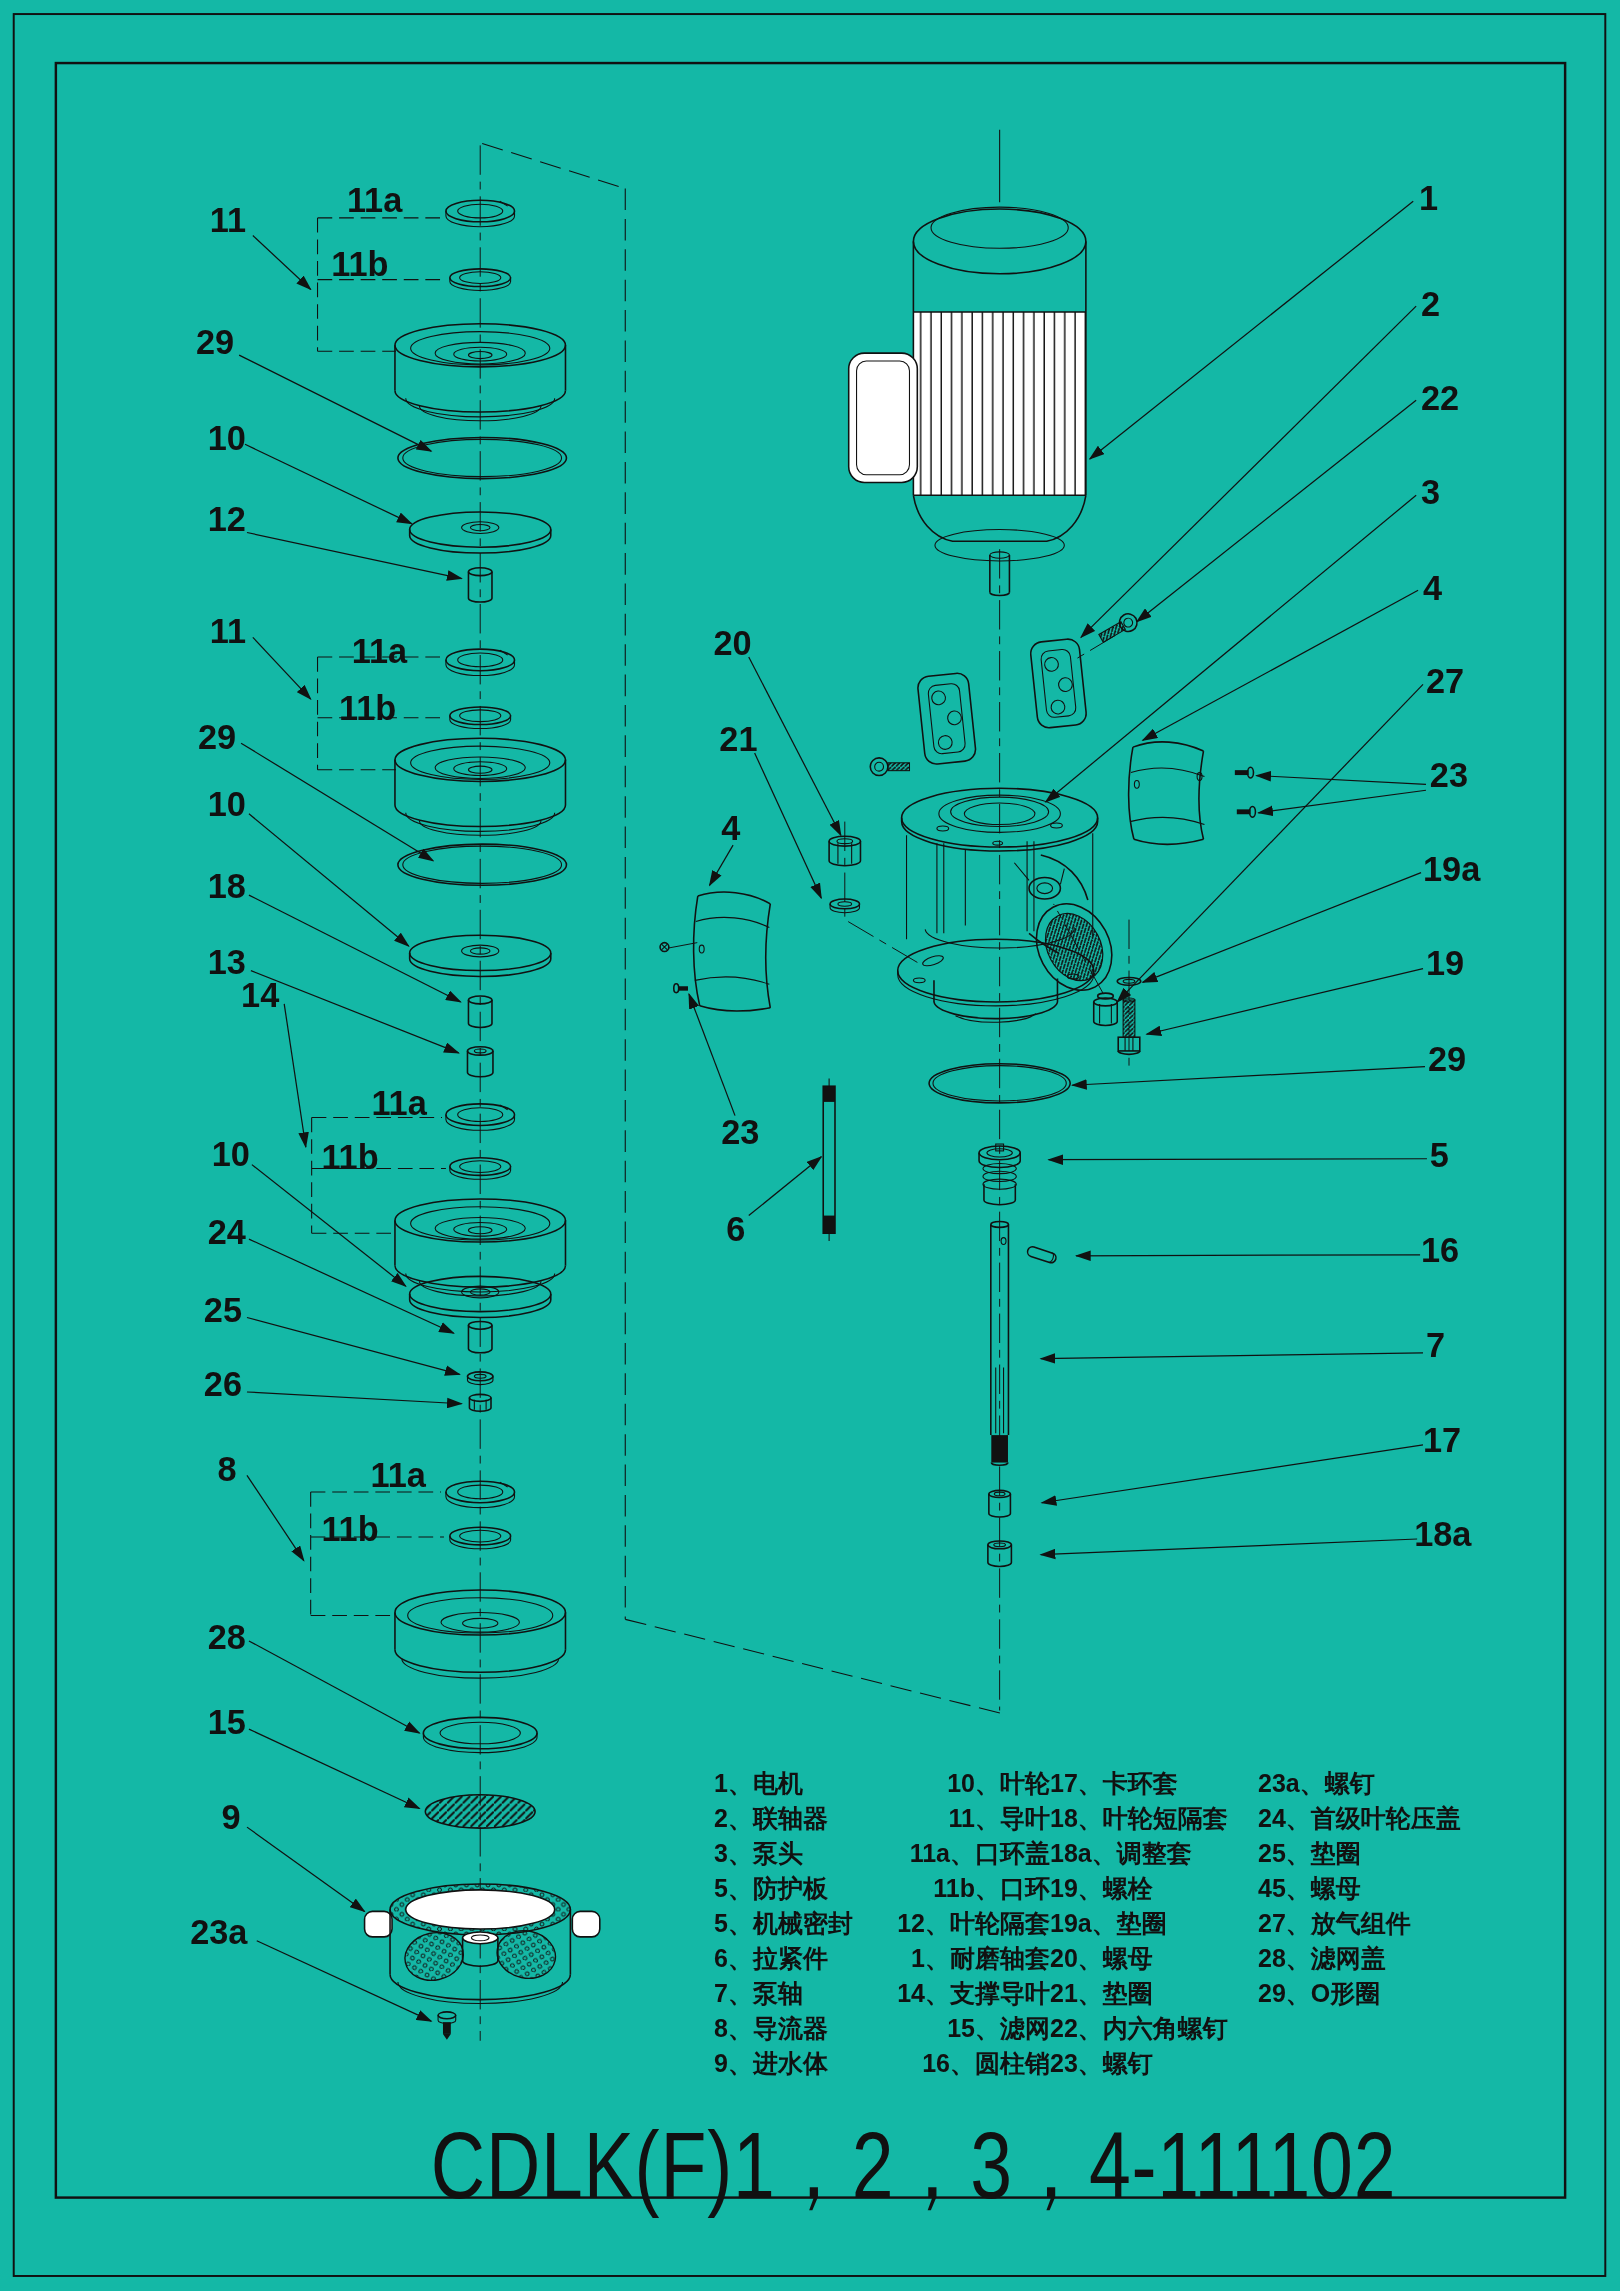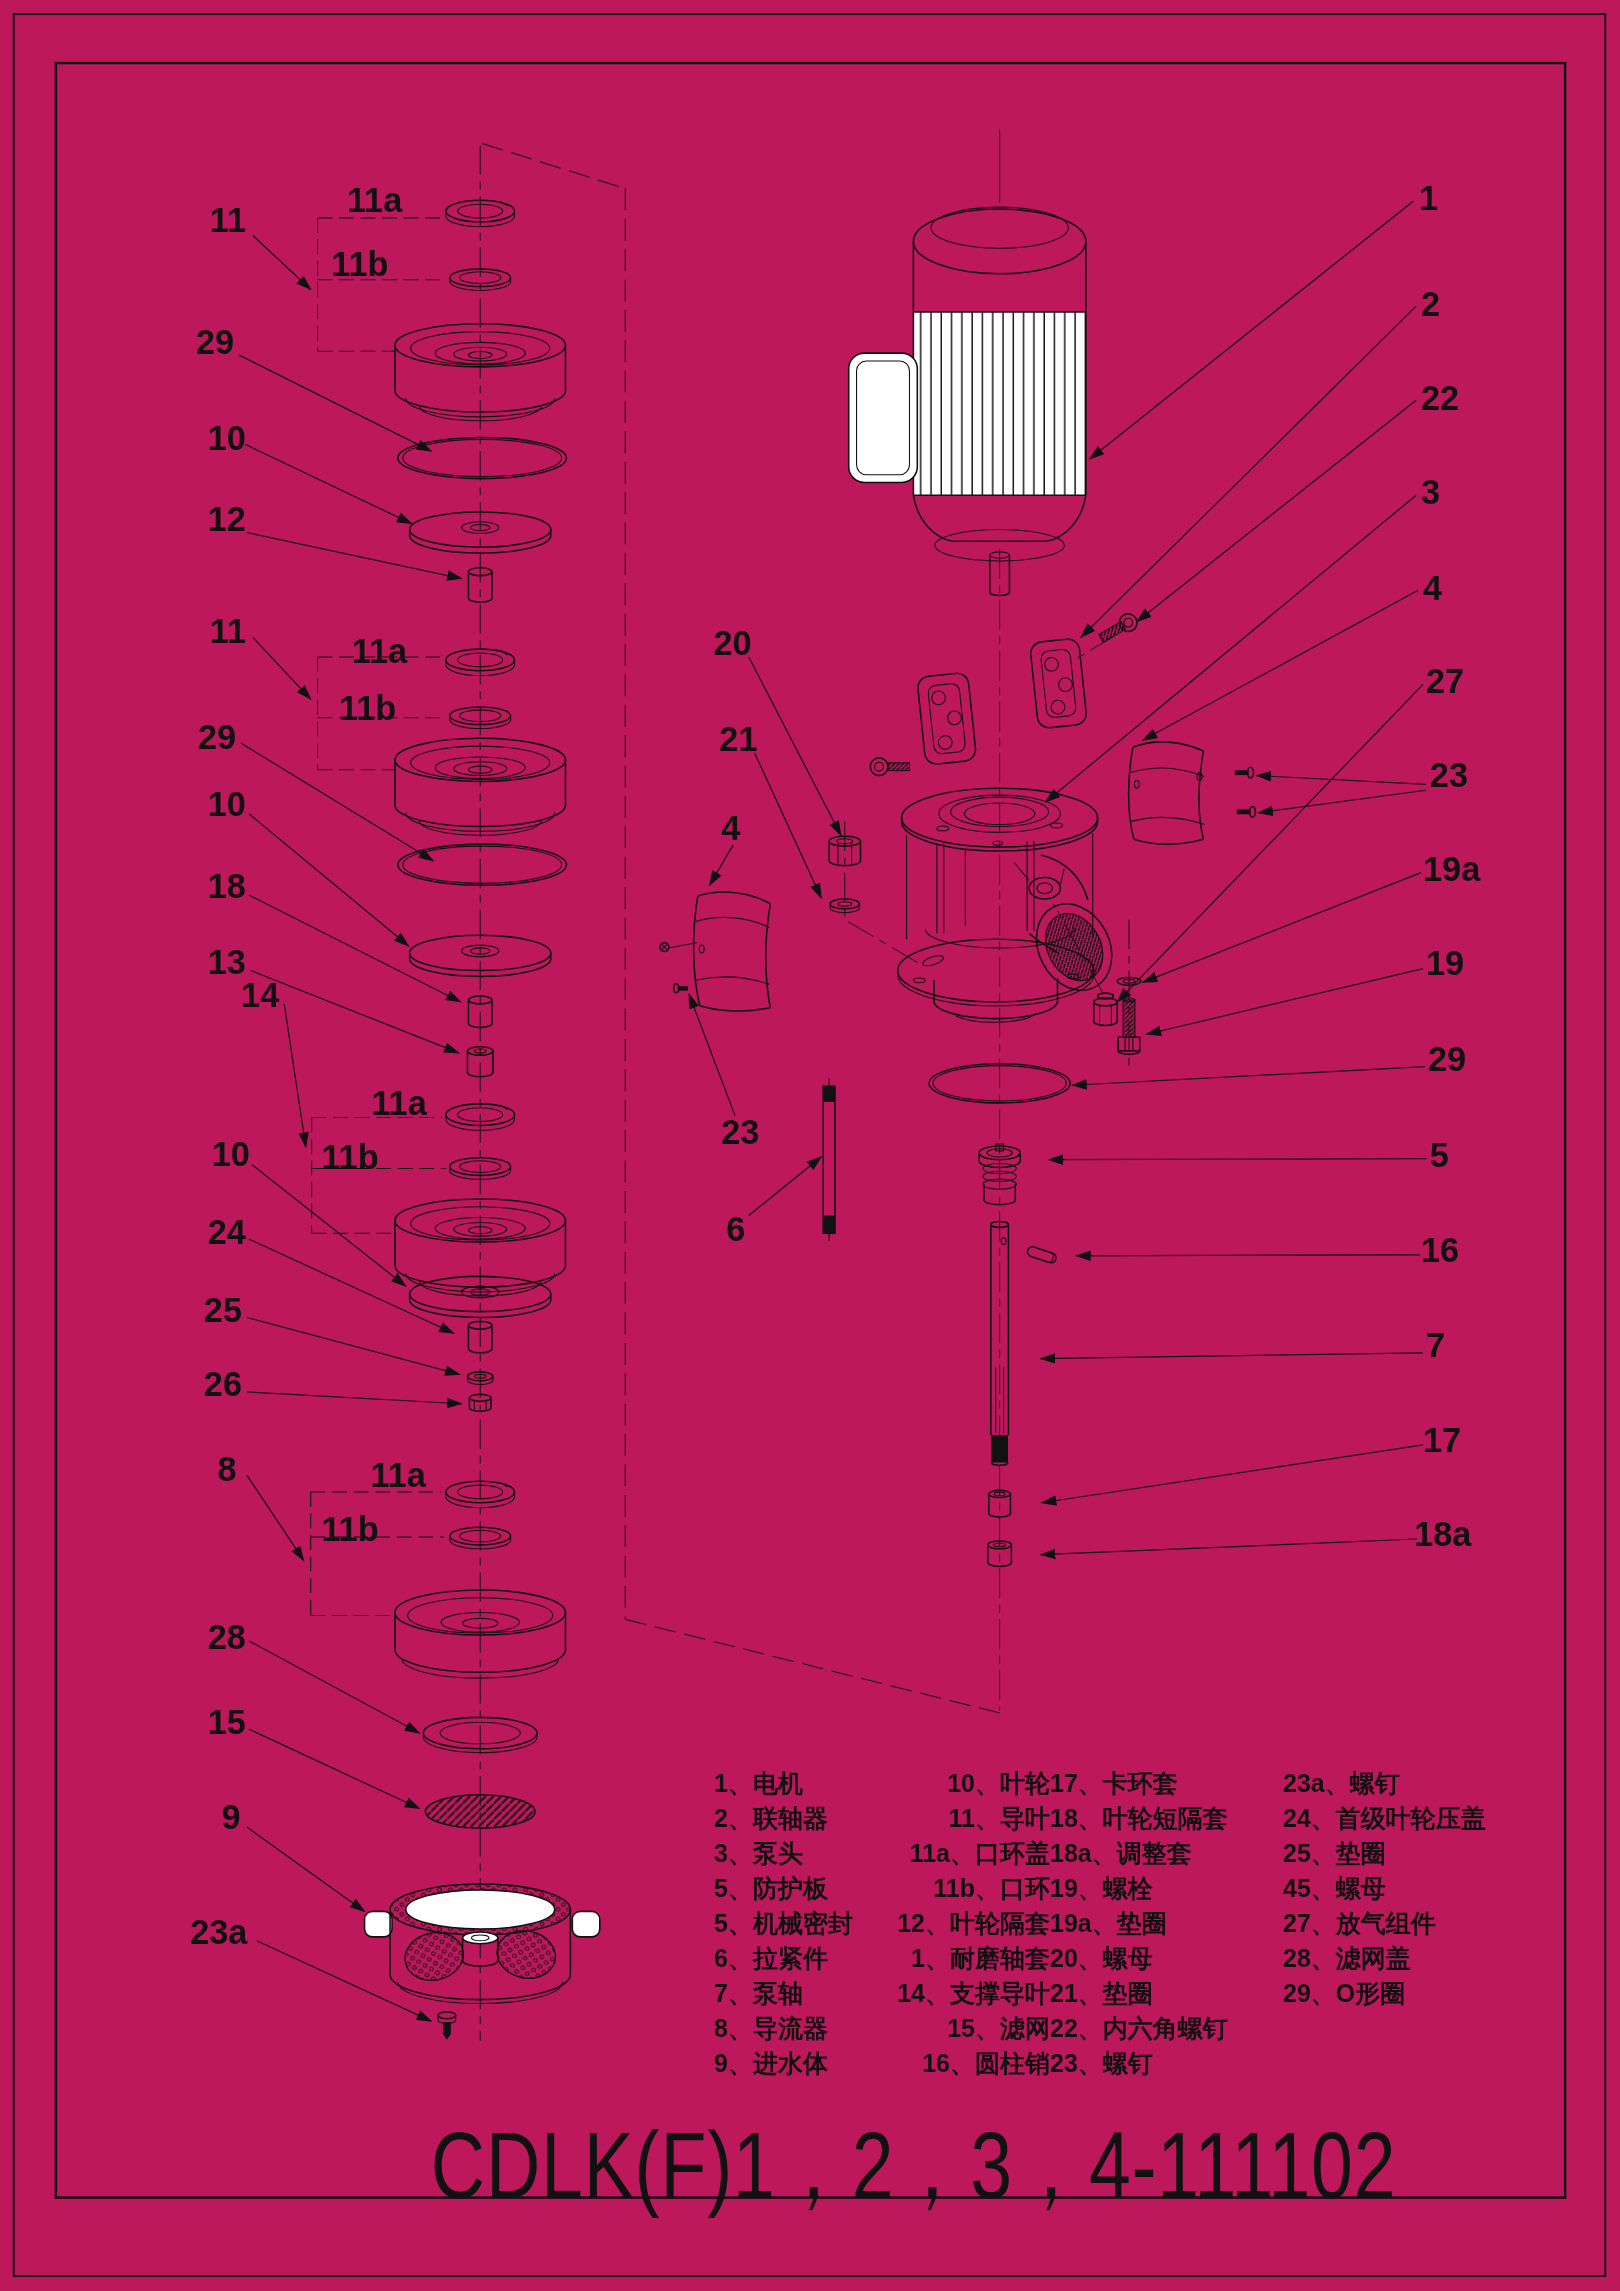"11" .sheet { background: #be185d -> #14b8a6 }
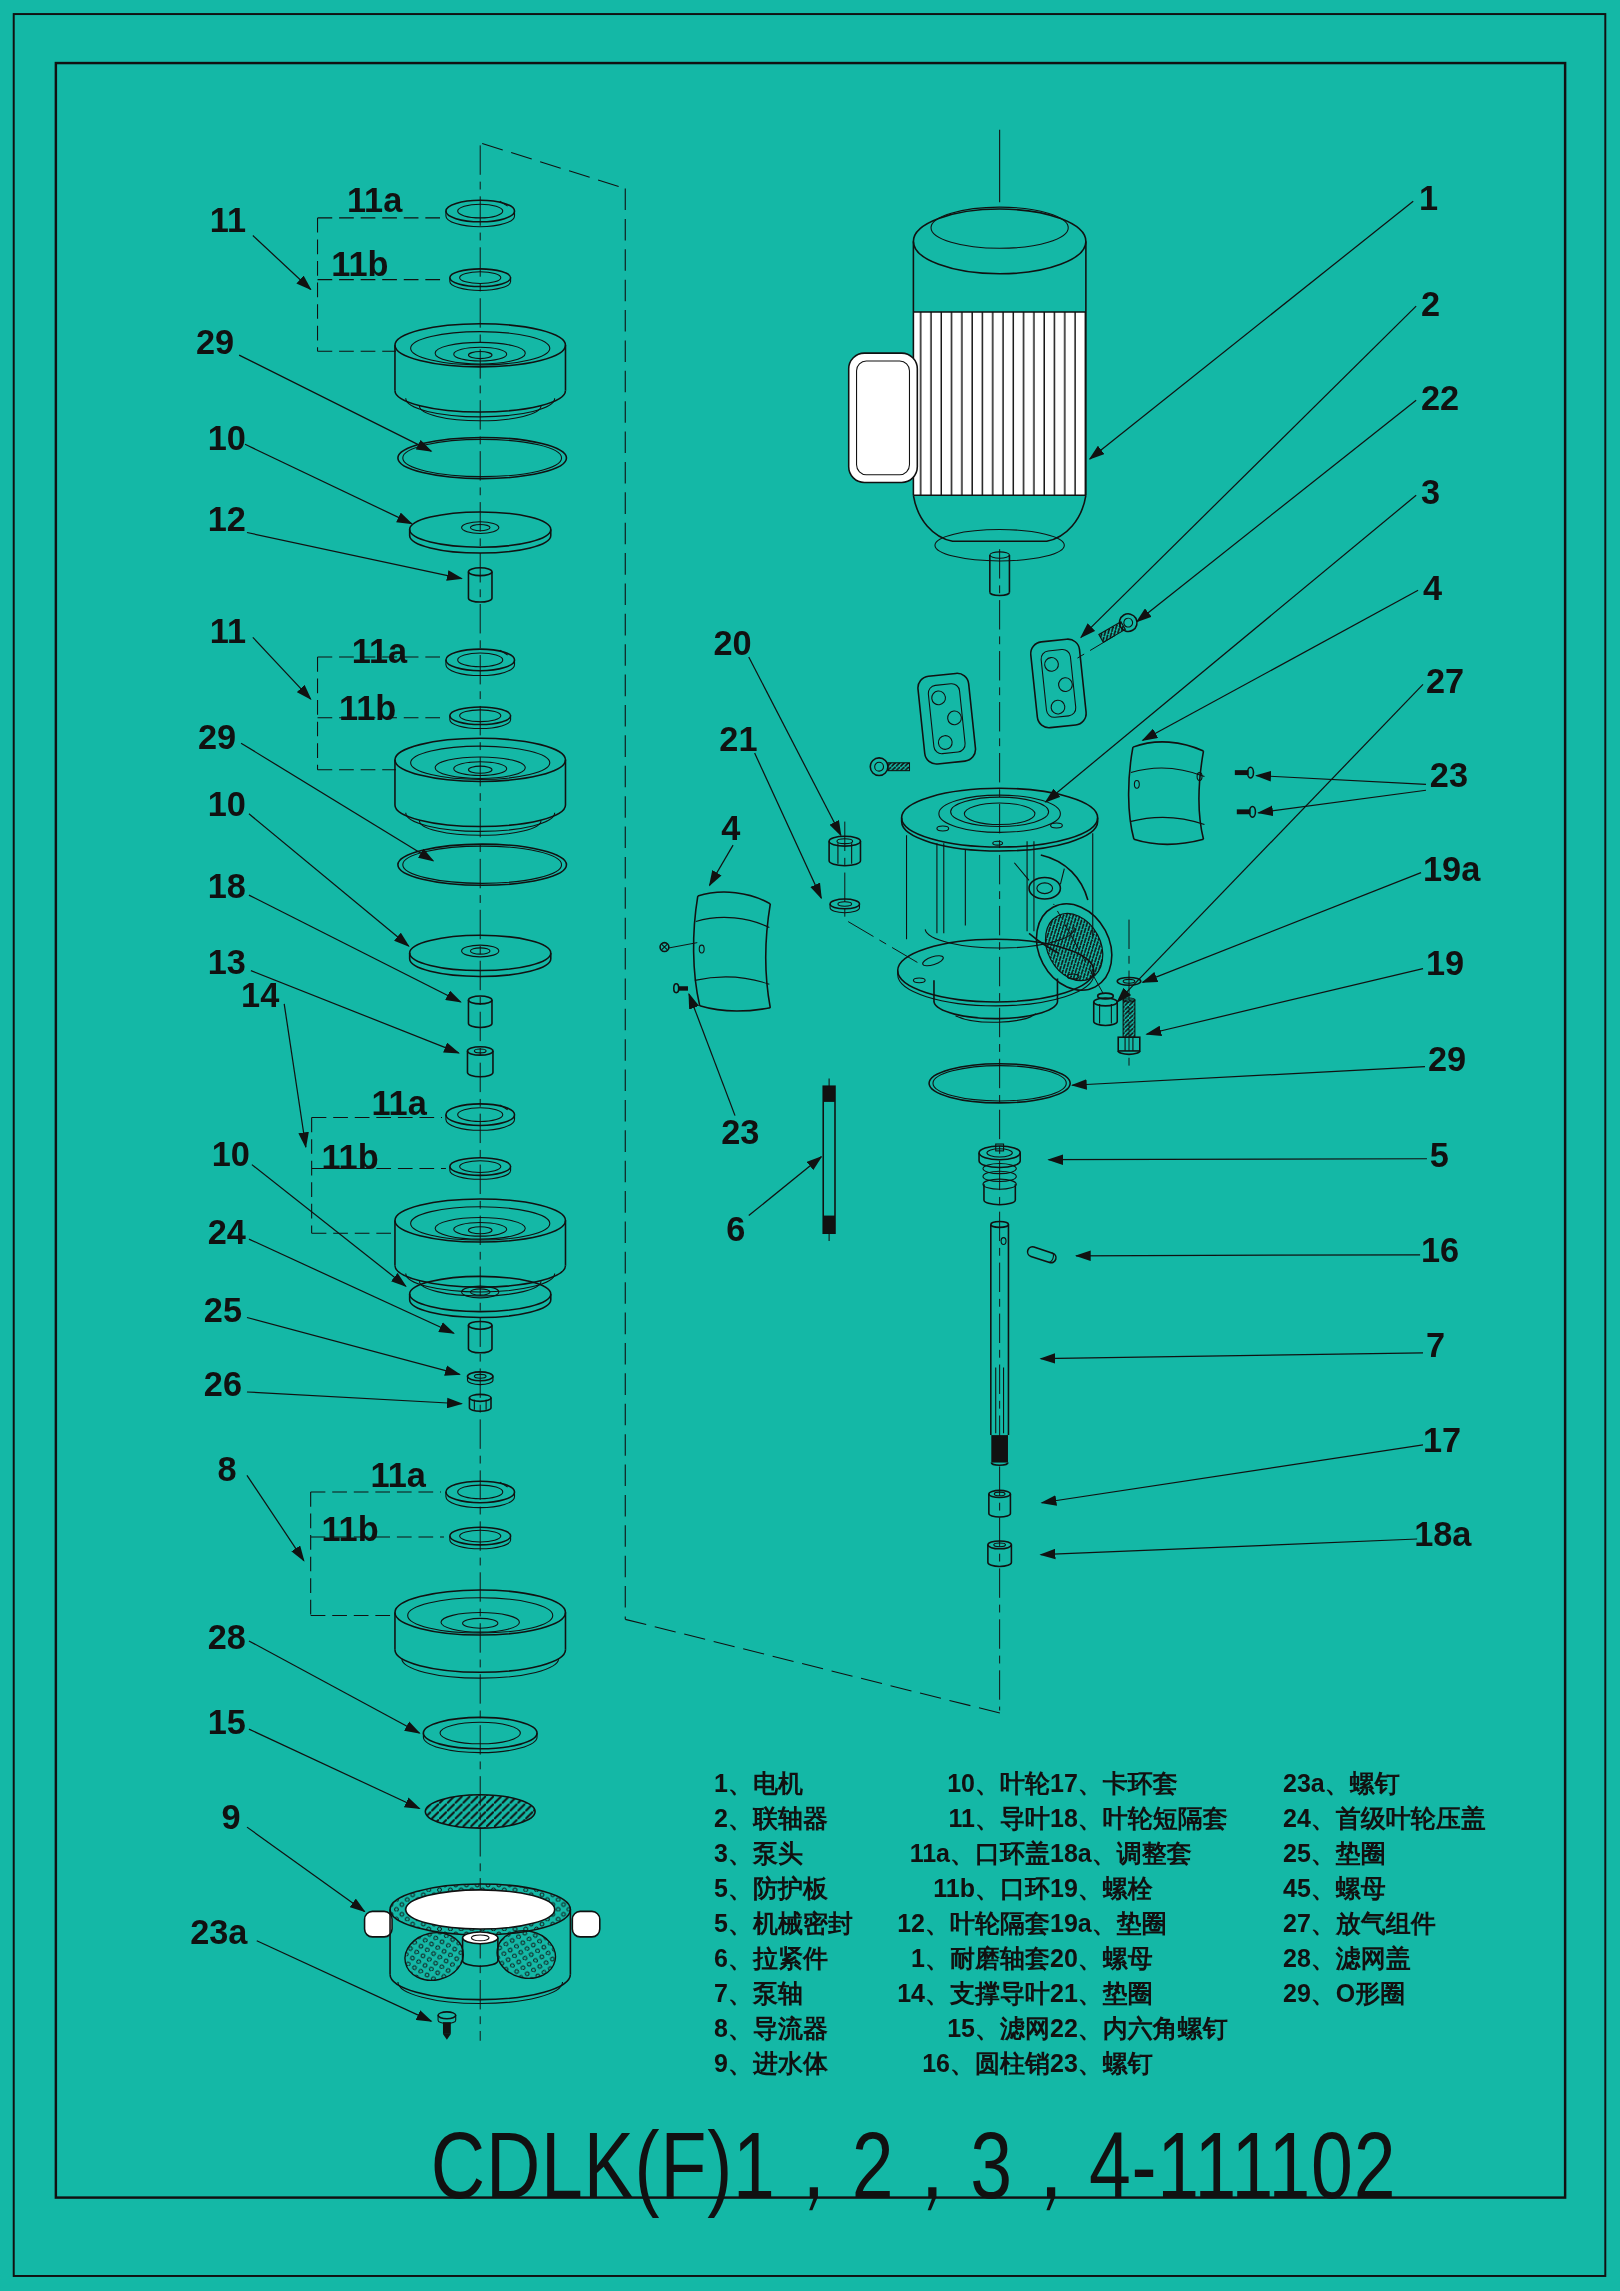"23a、螺钉" .col4 { margin-left: 25px -> none }
